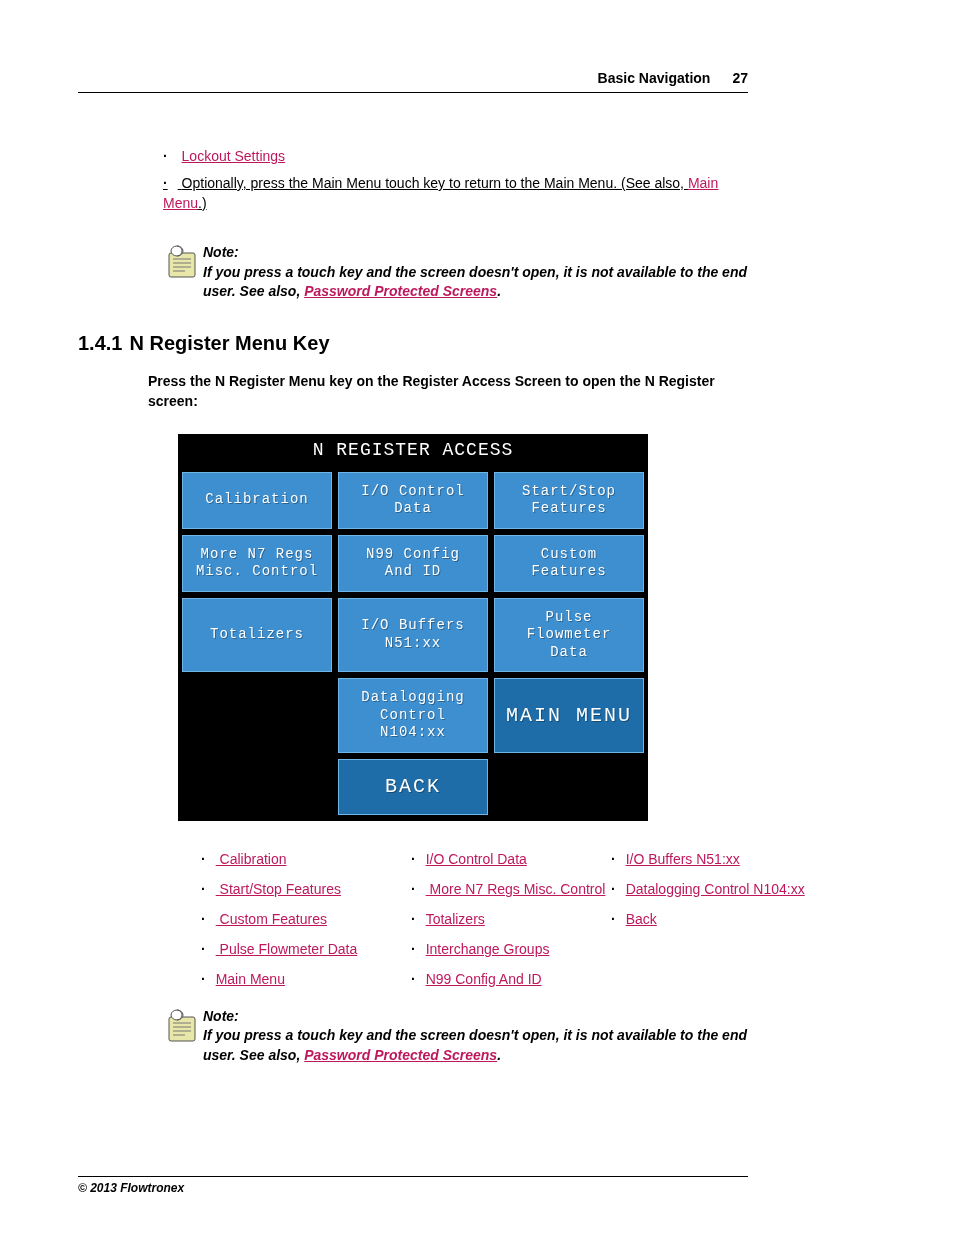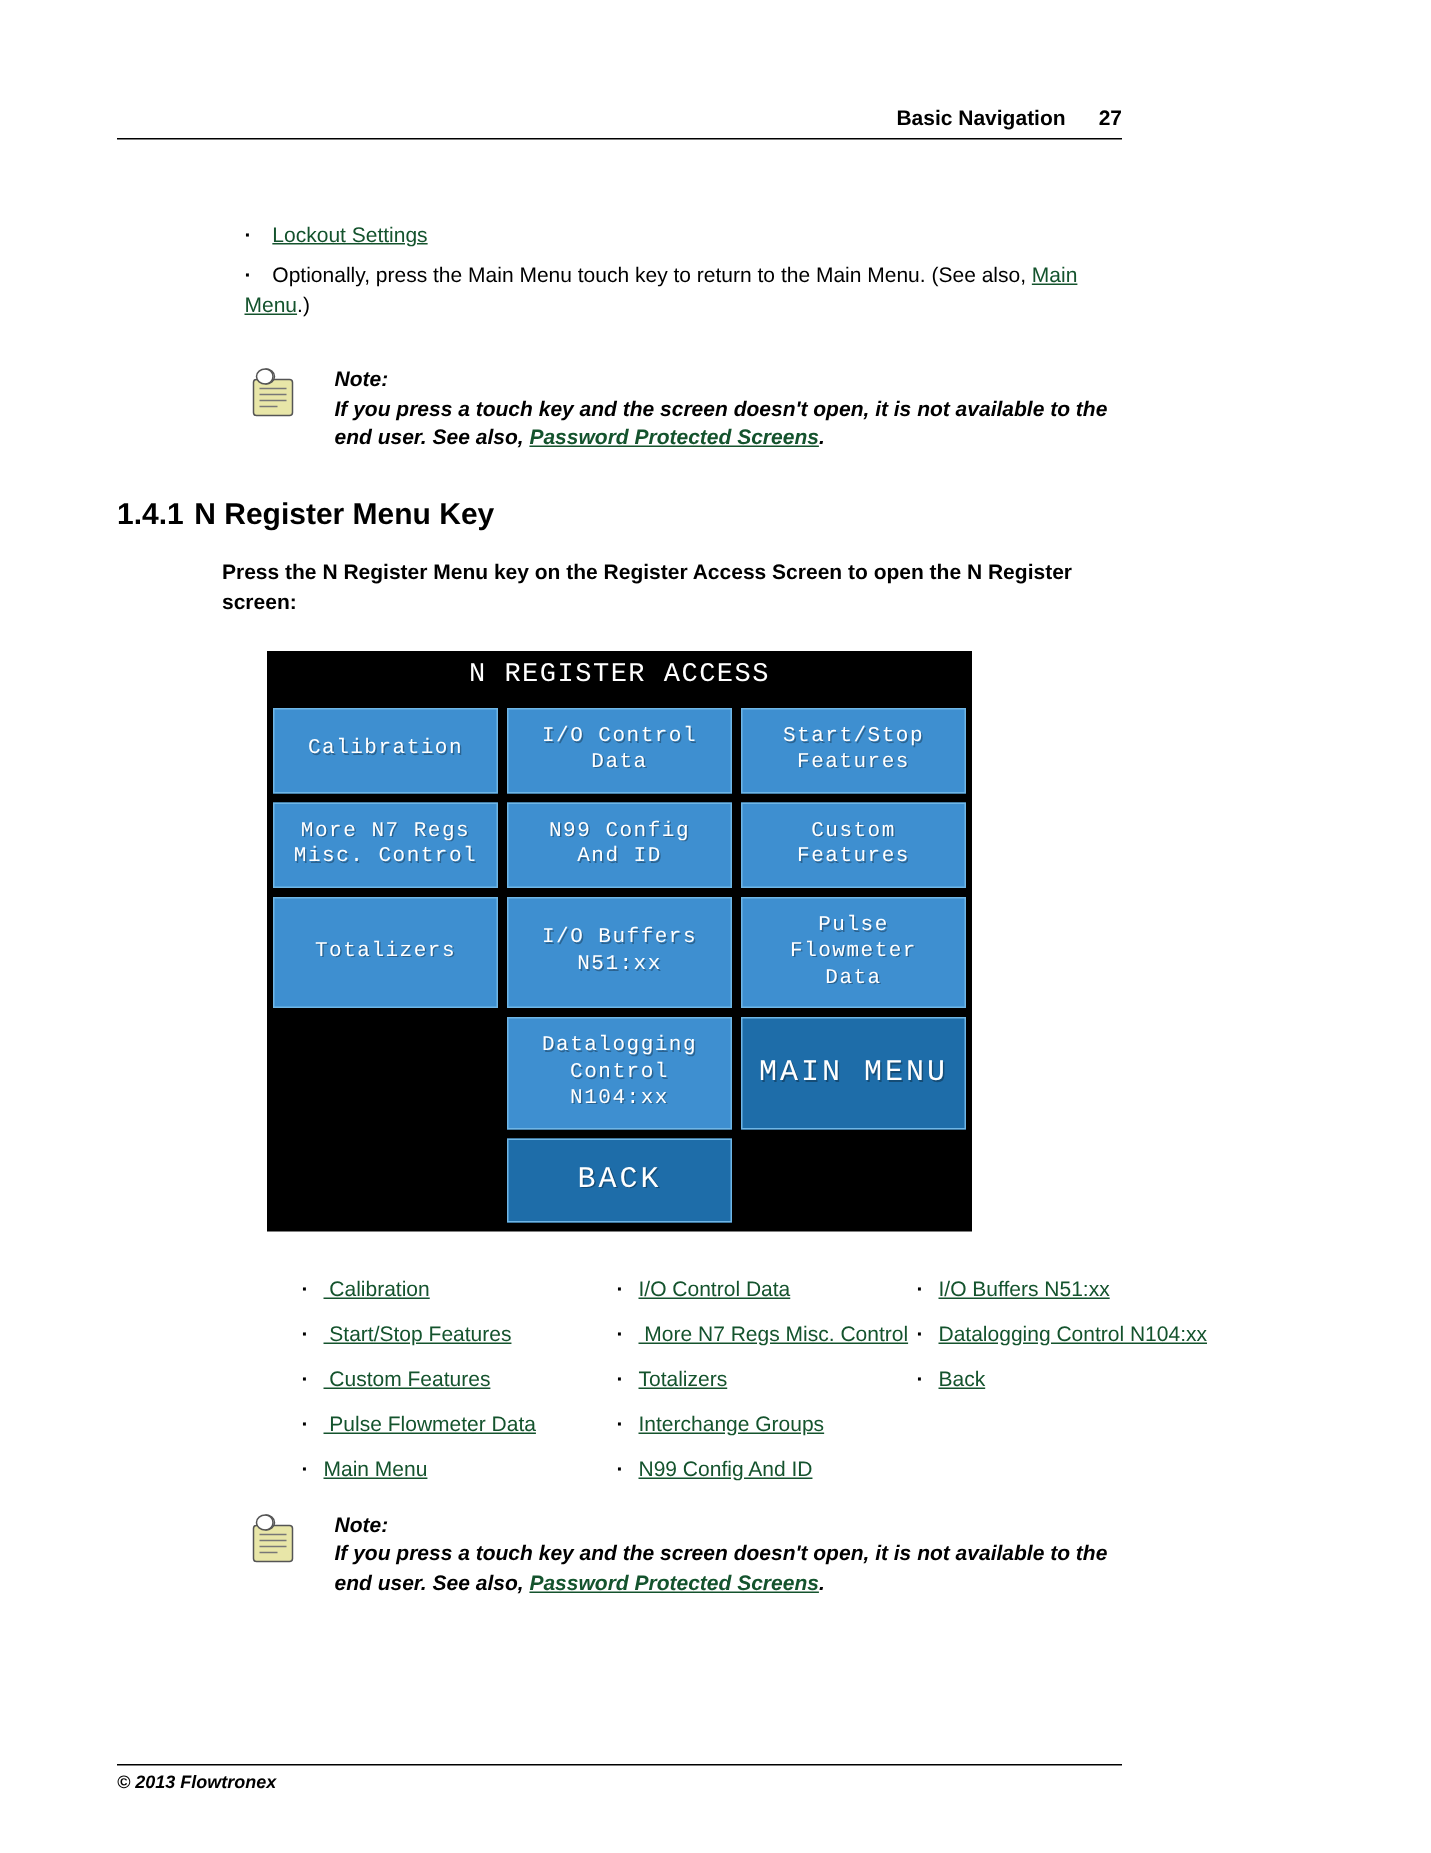"Lockout Settings" a.link { color: #14532d -> #be185d }
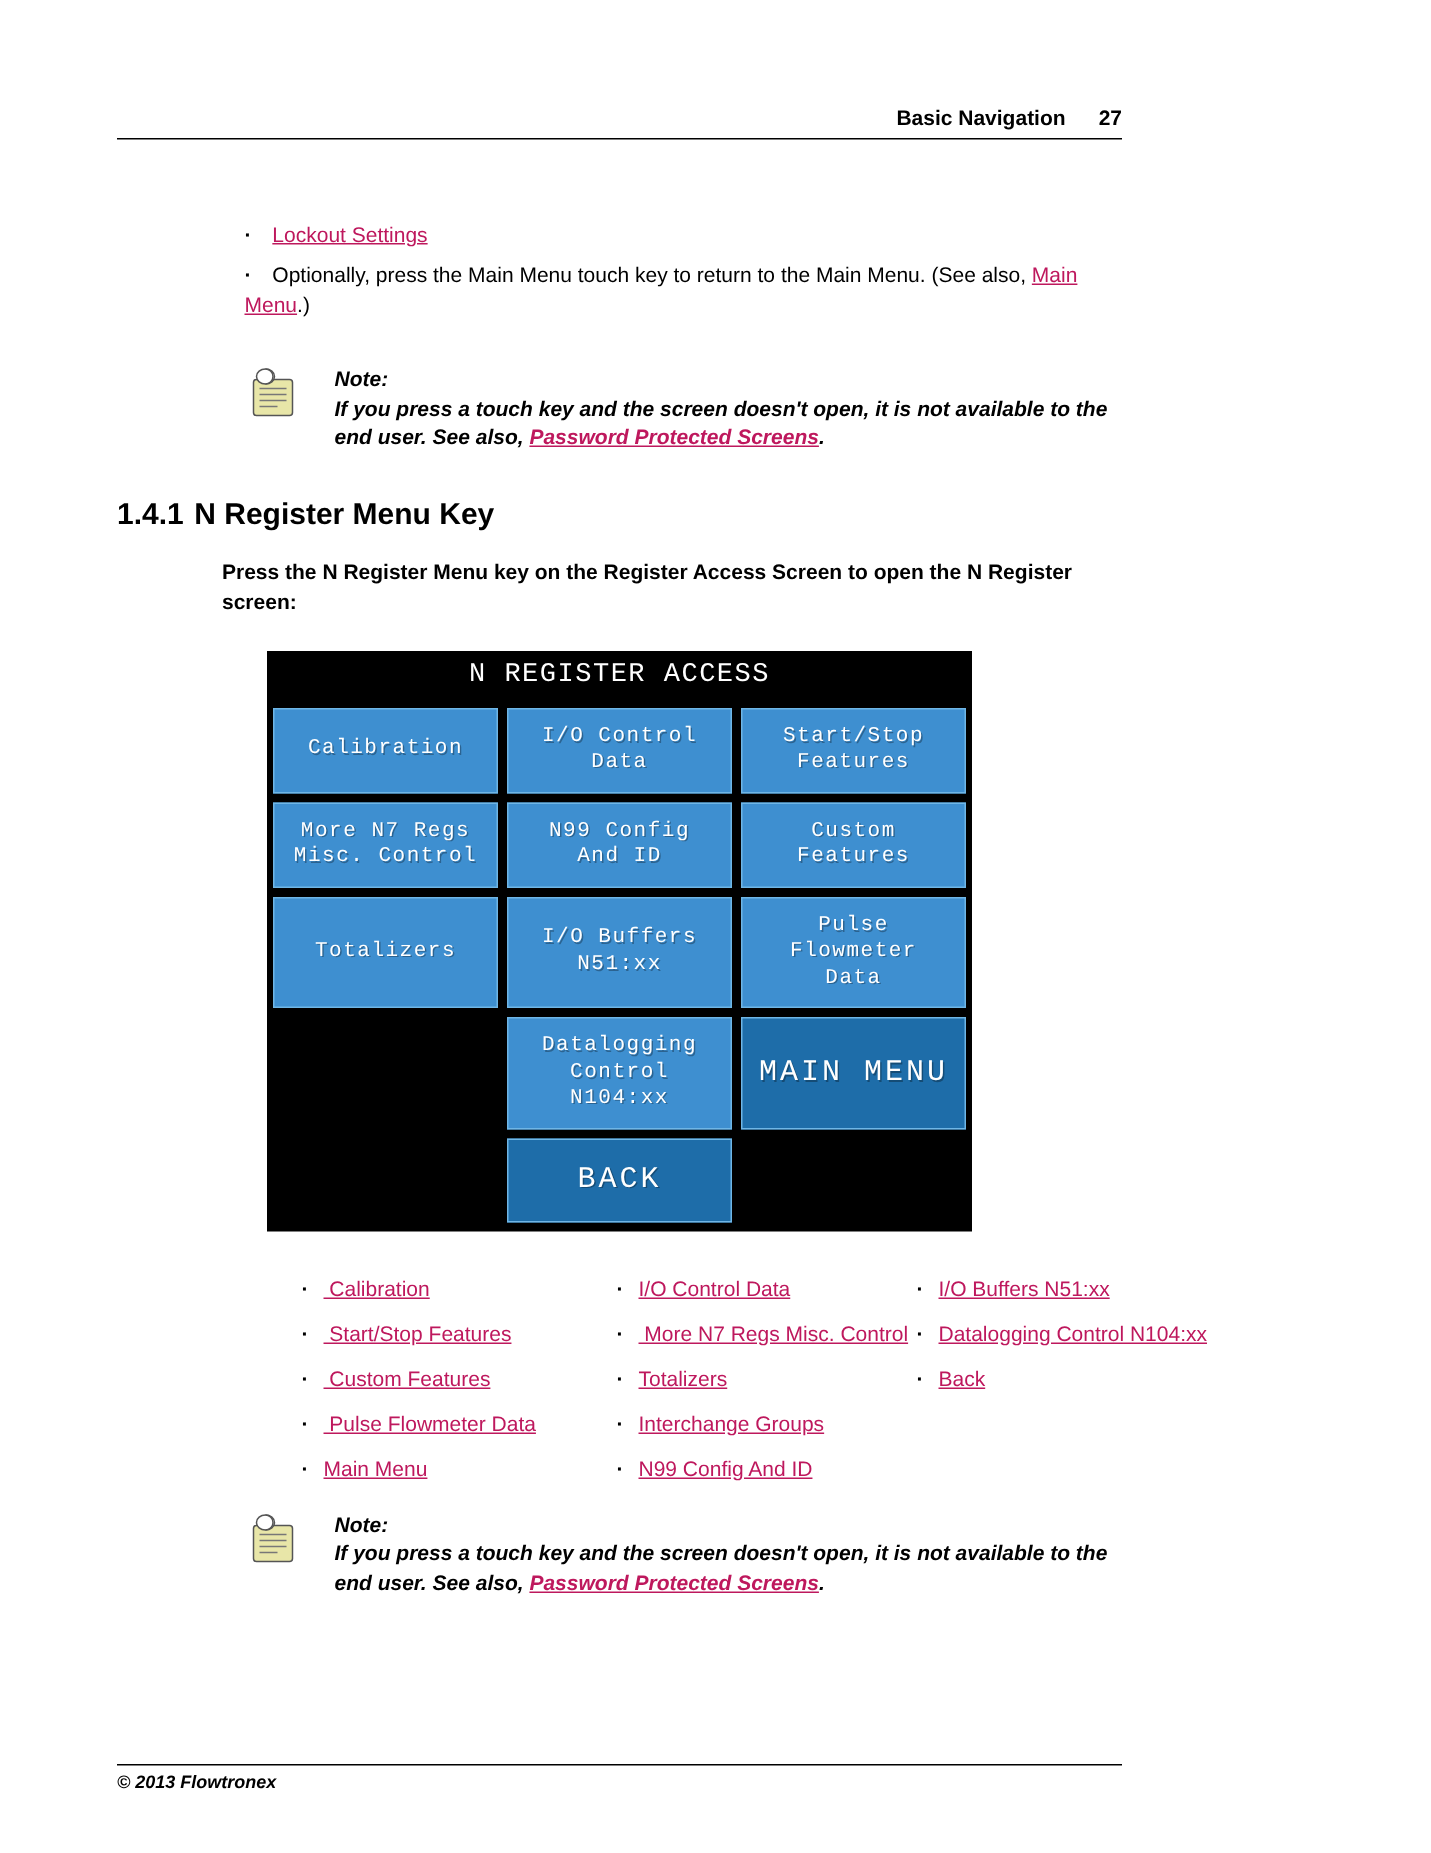"Optionally, press the Main Menu" .para { text-decoration: none -> underline }
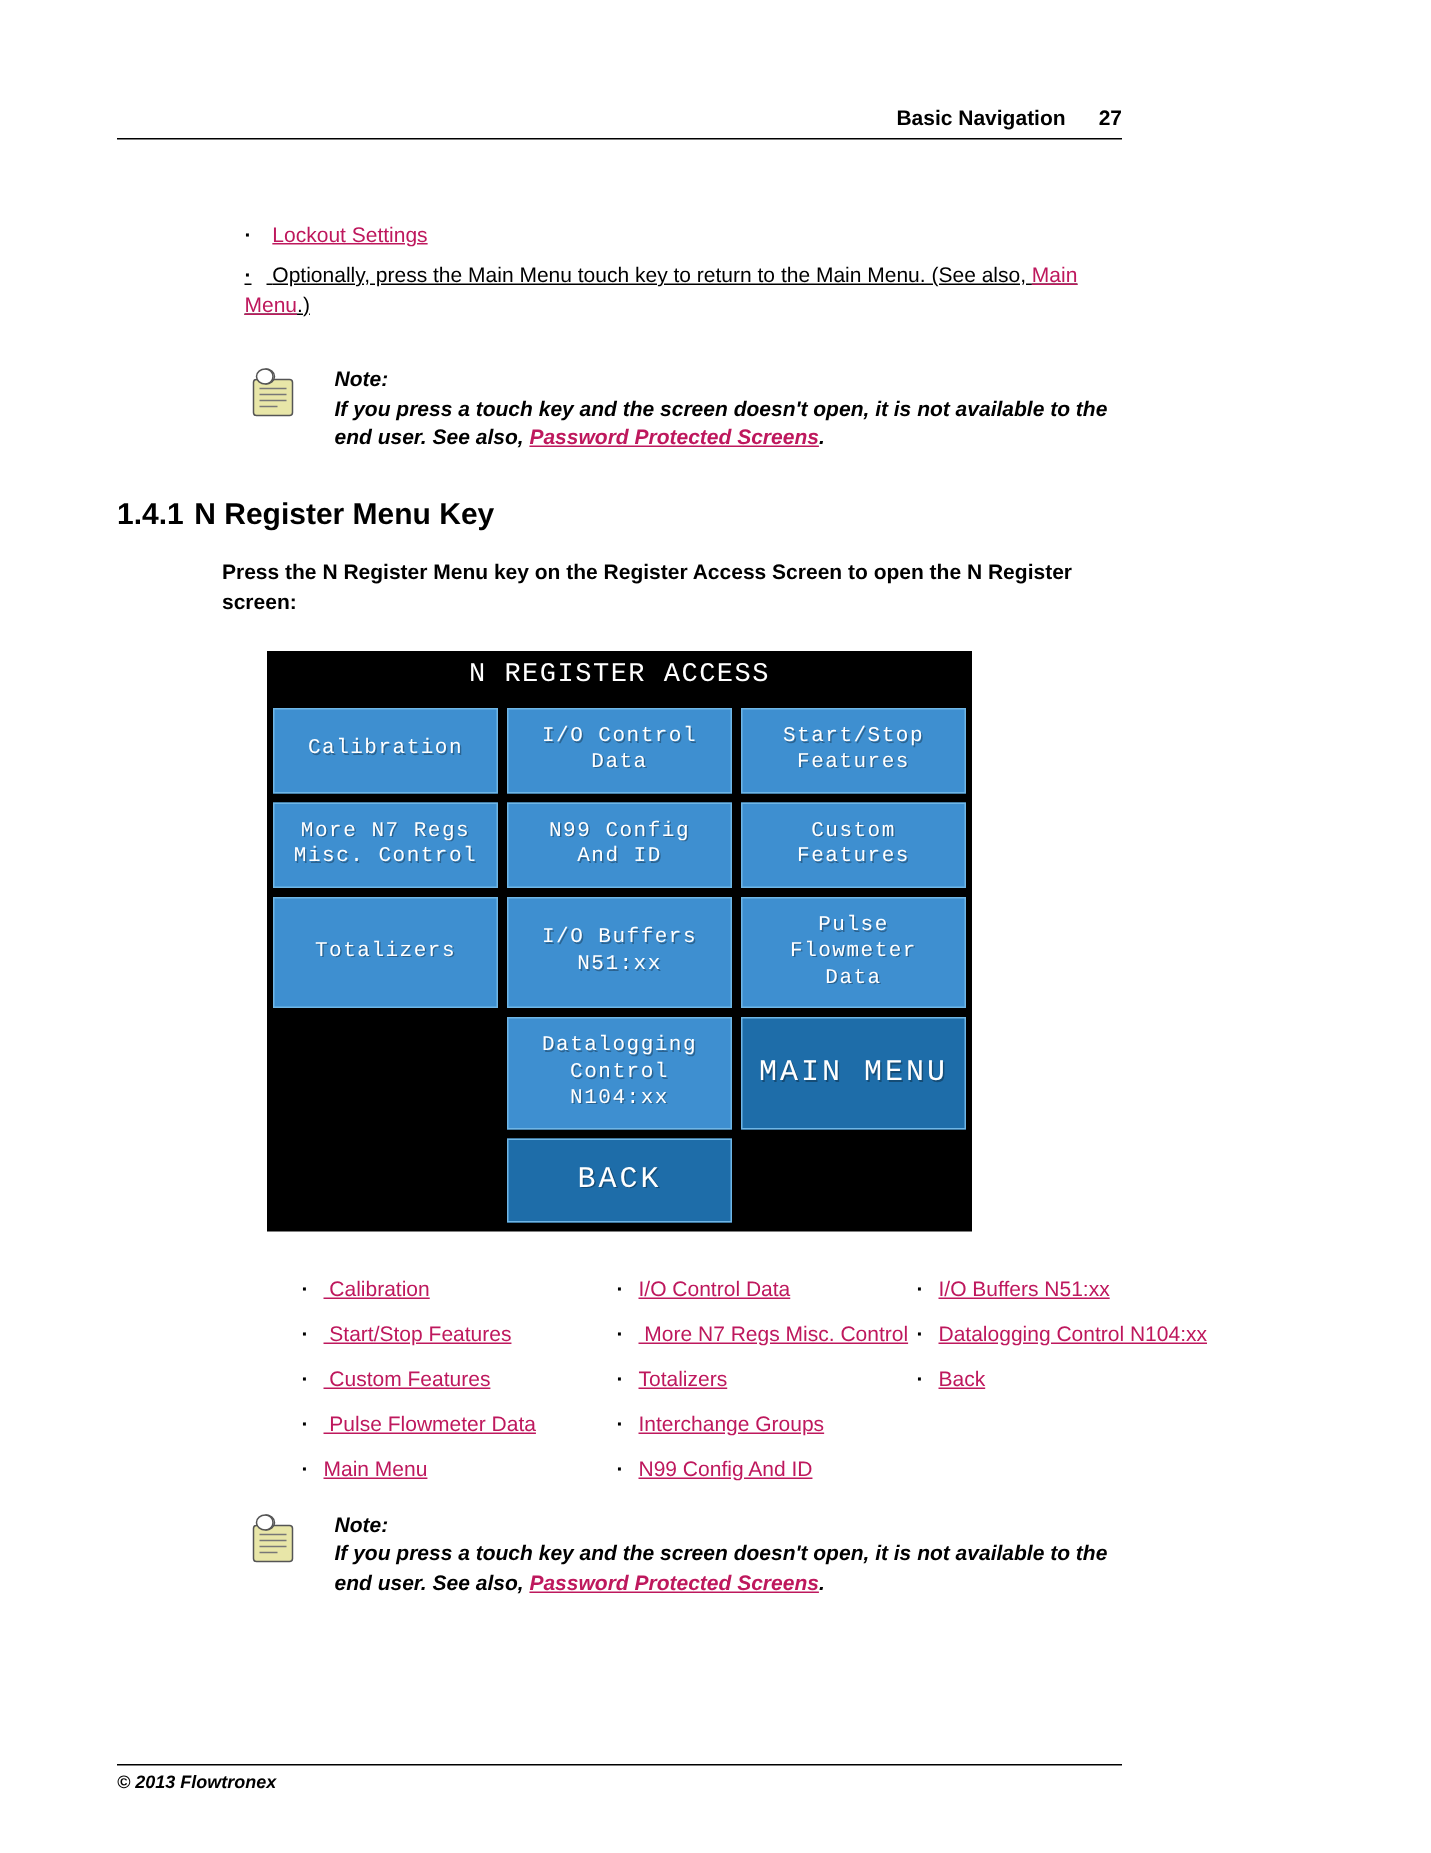"Note:" .note-box { gap: 20px -> none }
